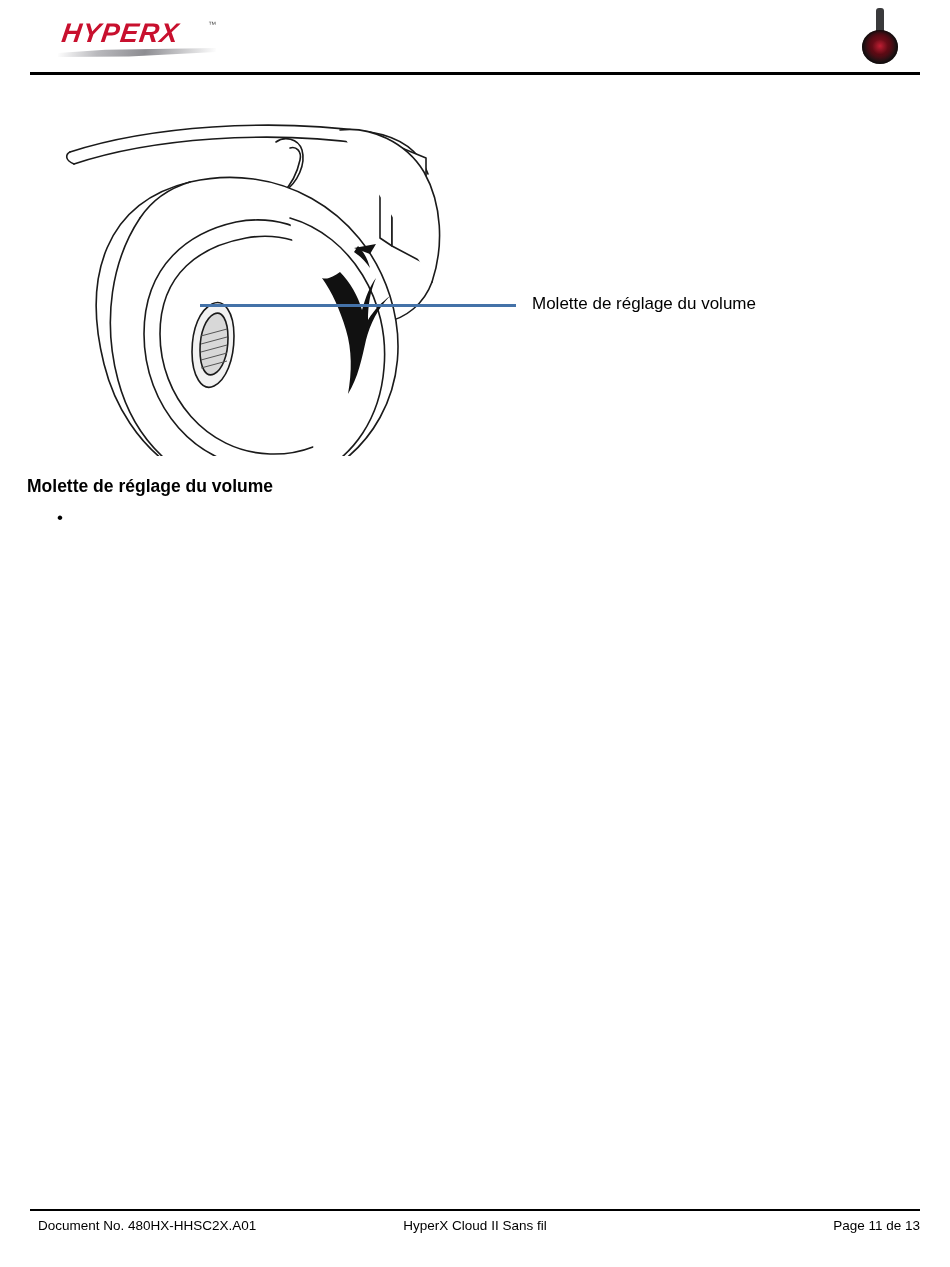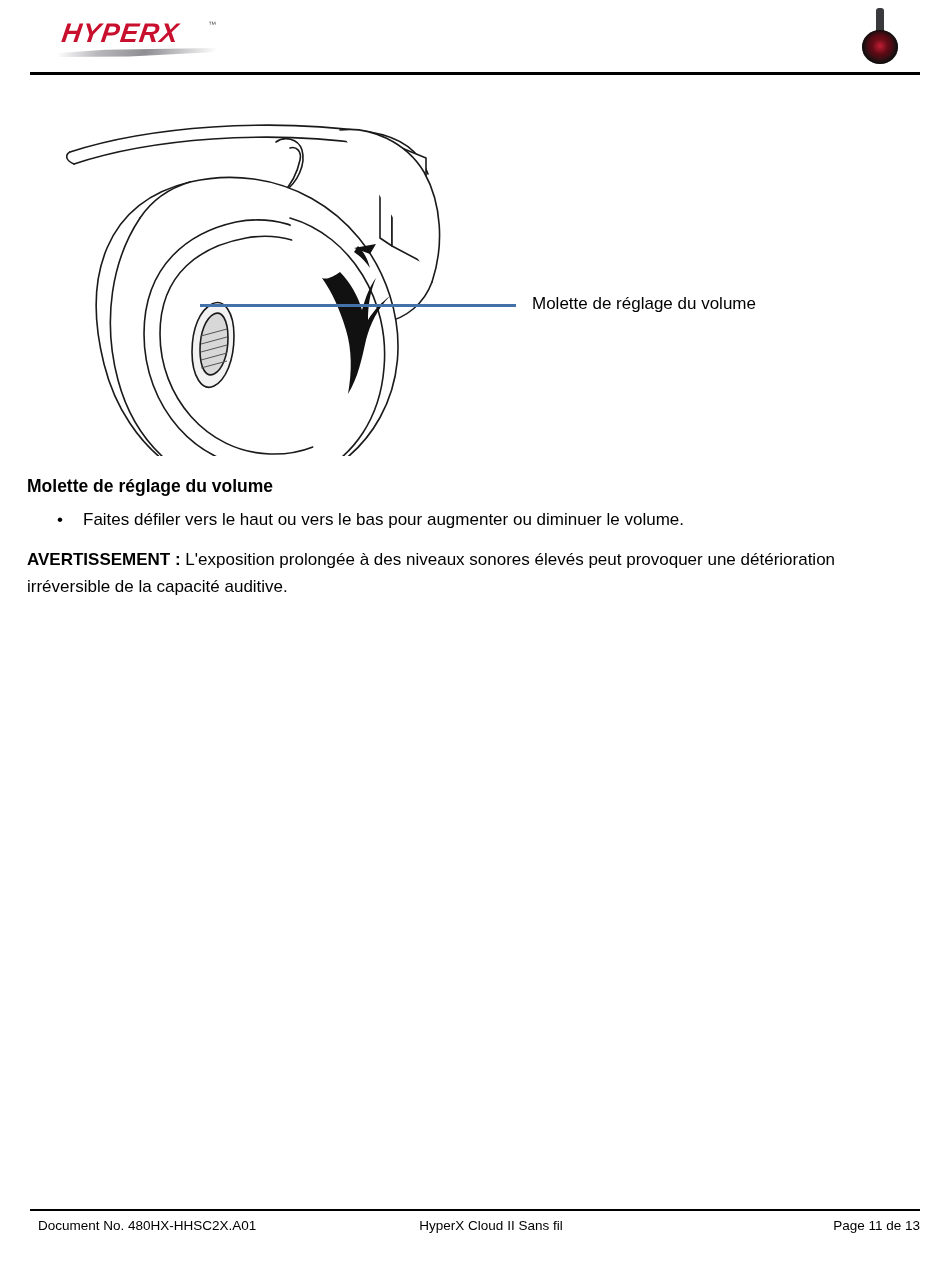"Faites défiler vers le haut" span.bullet-text { html: <span>Faites défiler vers le haut ou vers le bas pour augmenter ou diminuer le volume.</span> -> none }
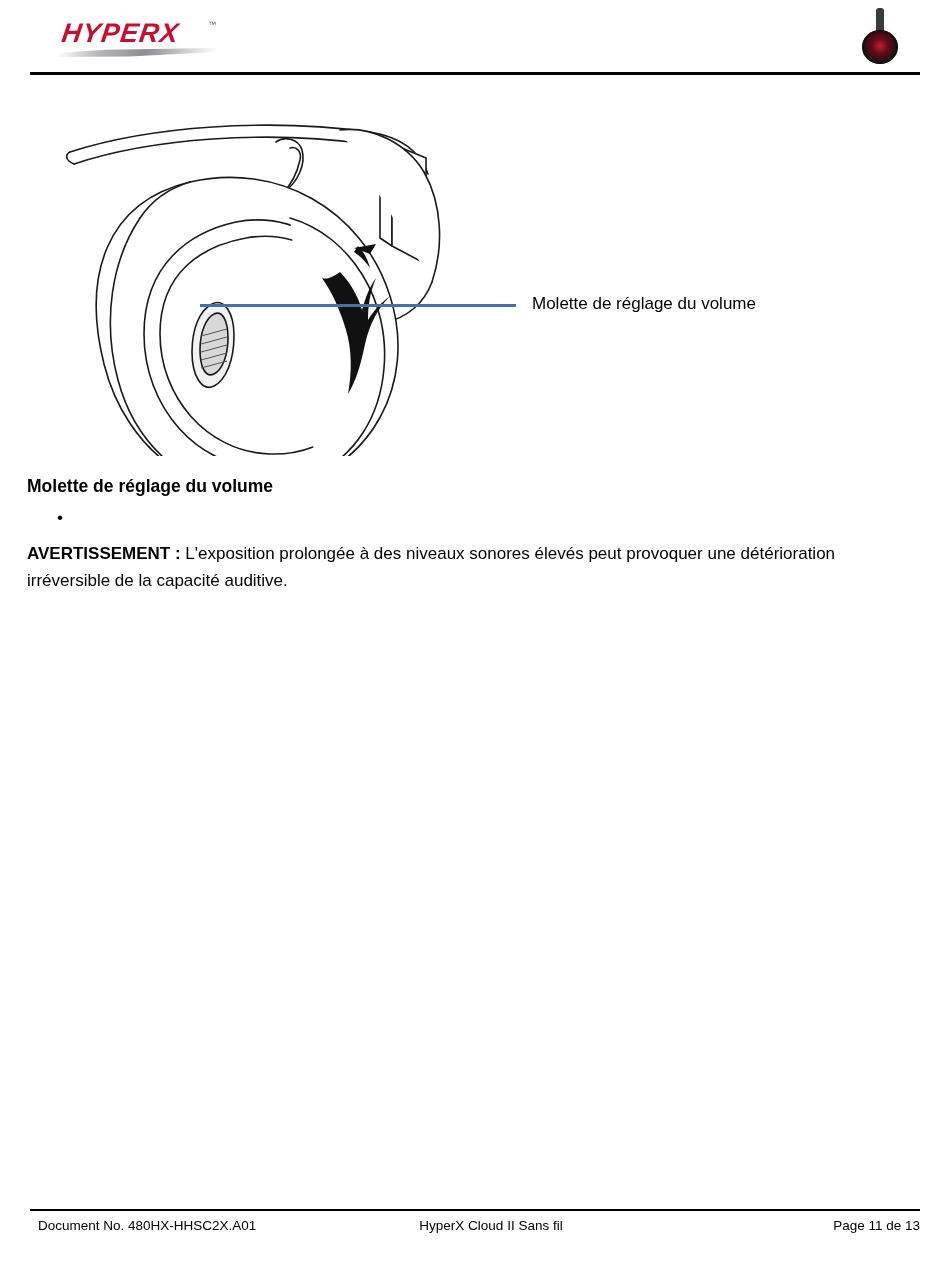"AVERTISSEMENT : L'exposition prolongée à" p.warning-para { html: <p> <span>AVERTISSEMENT :</span><span> L'exposition prolongée à des niveaux sonores élevés peut provoquer une détérioration irréversible de la capacité auditive.</span> </p> -> none }
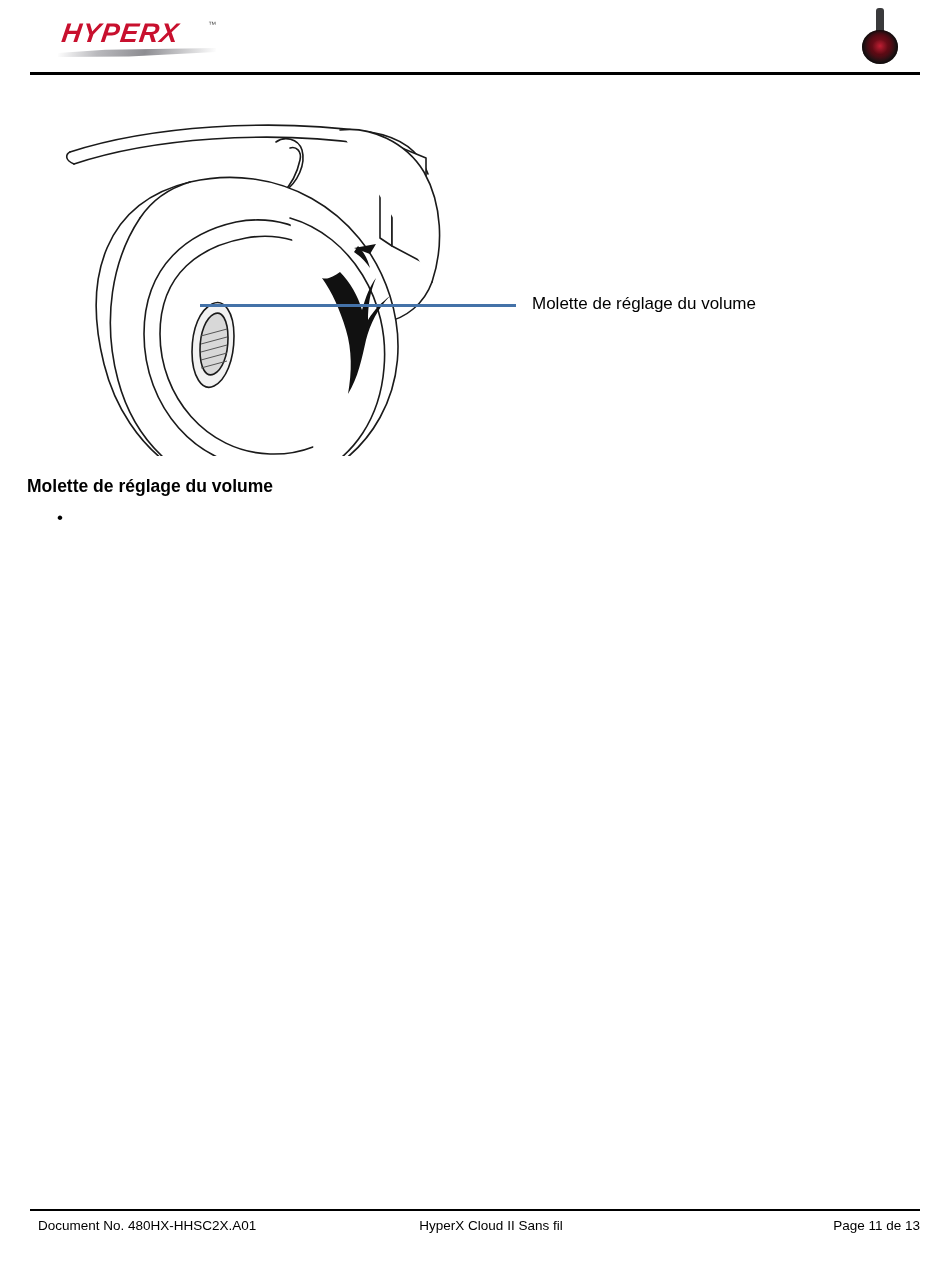"HyperX Cloud II Sans fil" .footer-center { left: 16px -> 0 }
